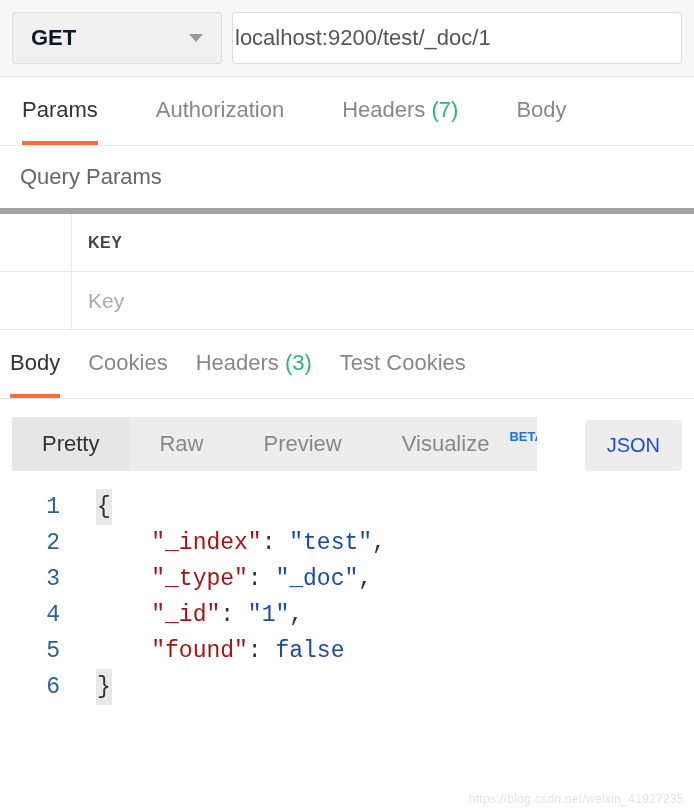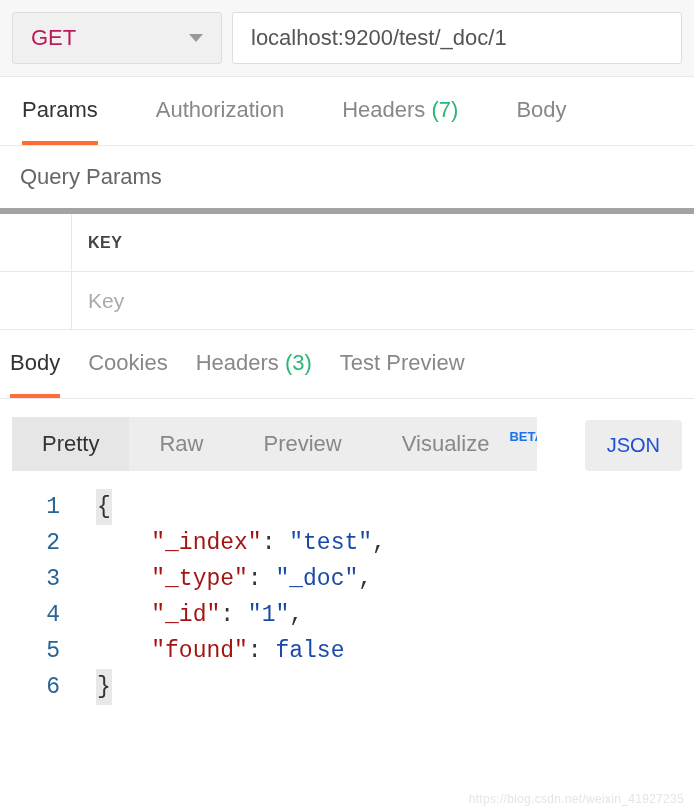"GET" .method-select .method-label { color: #be185d -> #0f172a; font-weight: 400 -> 700 }
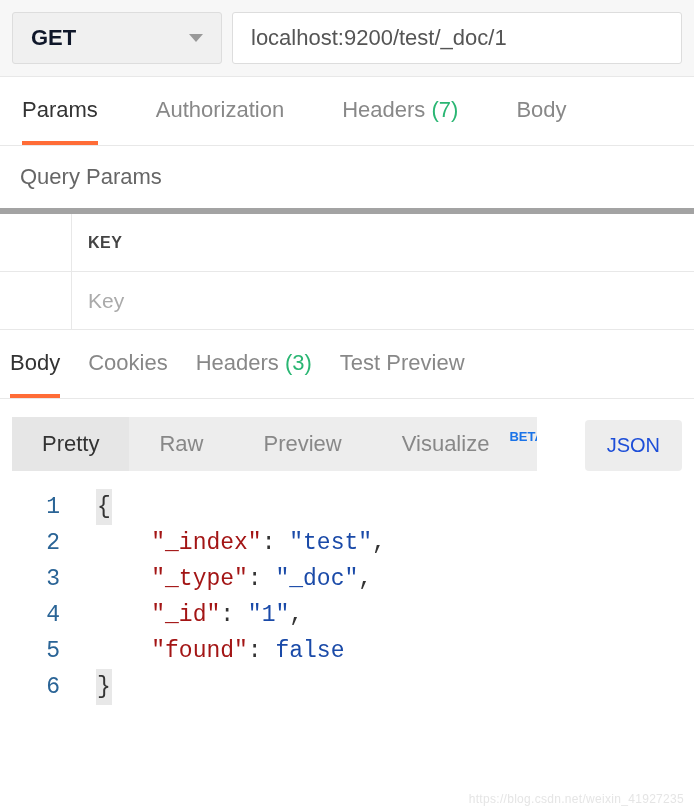"localhost:9200/test/_doc/1" .url-input { padding: 0 18px -> 0 2px }
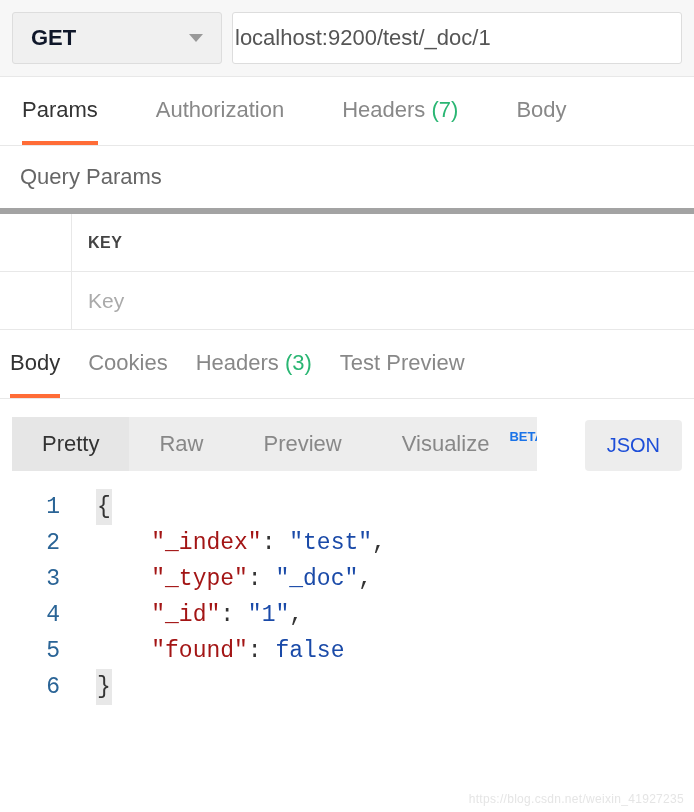"Test Preview" div.tab-item { text: Preview -> Cookies }
